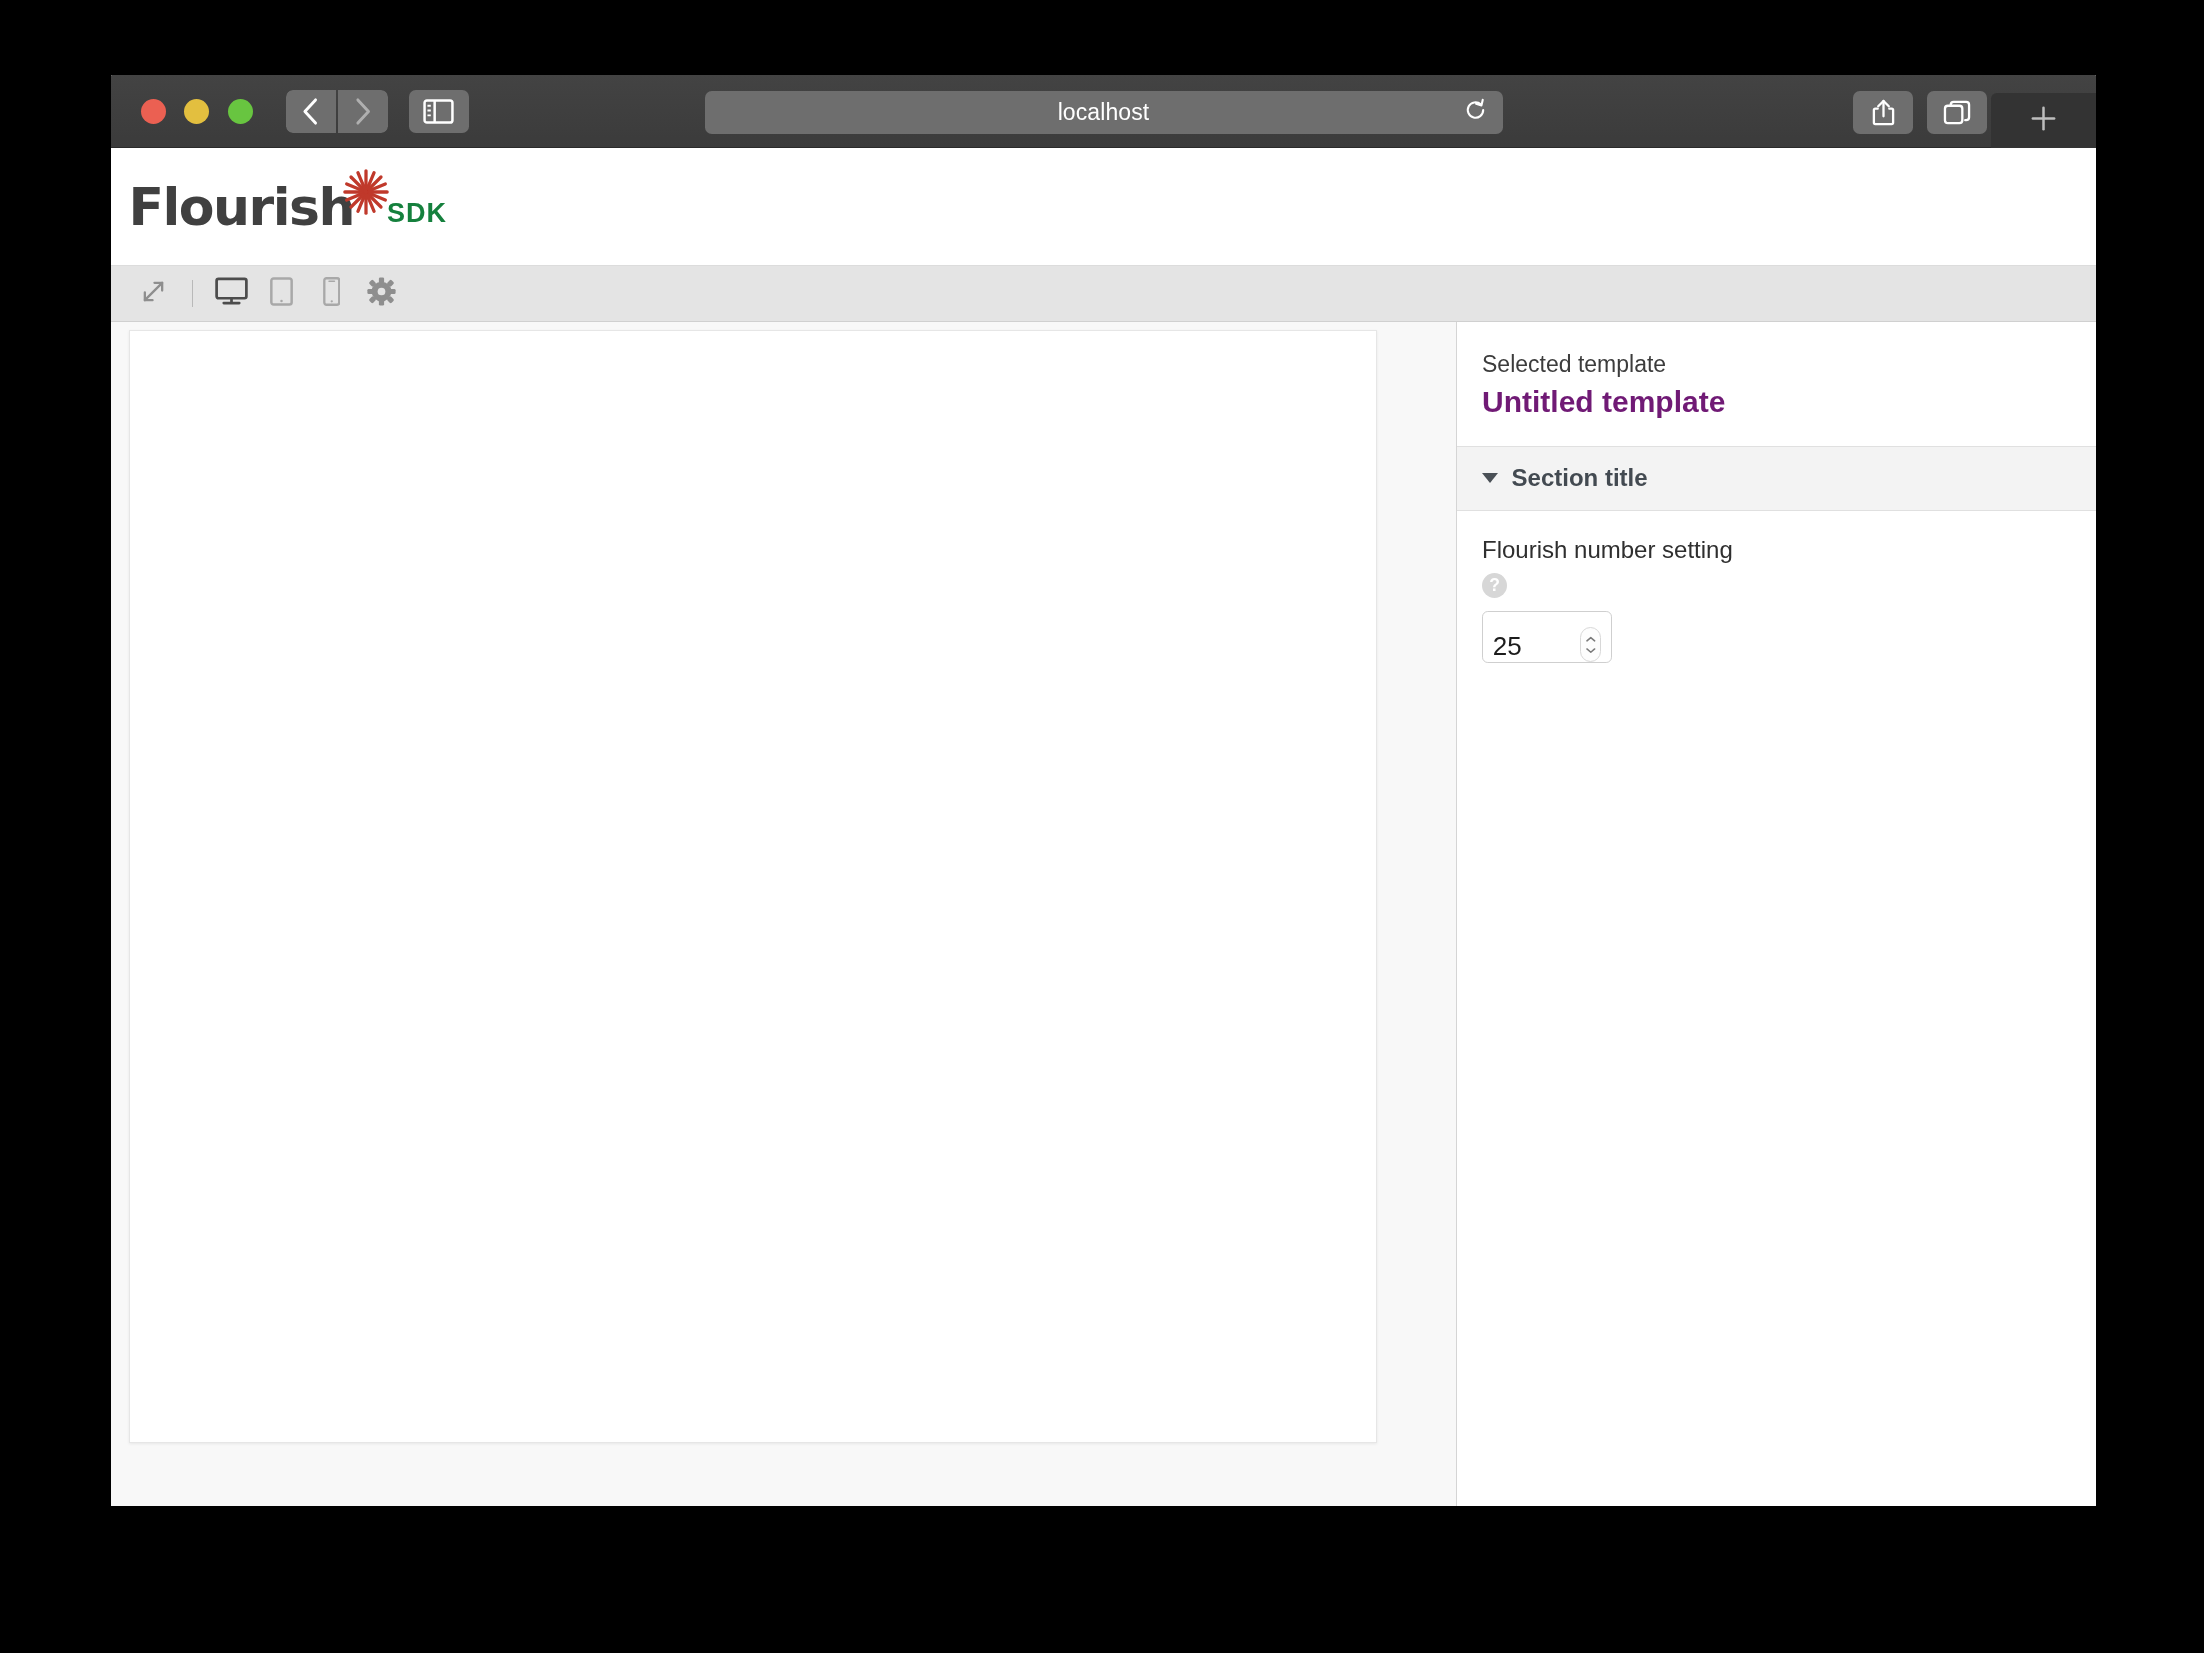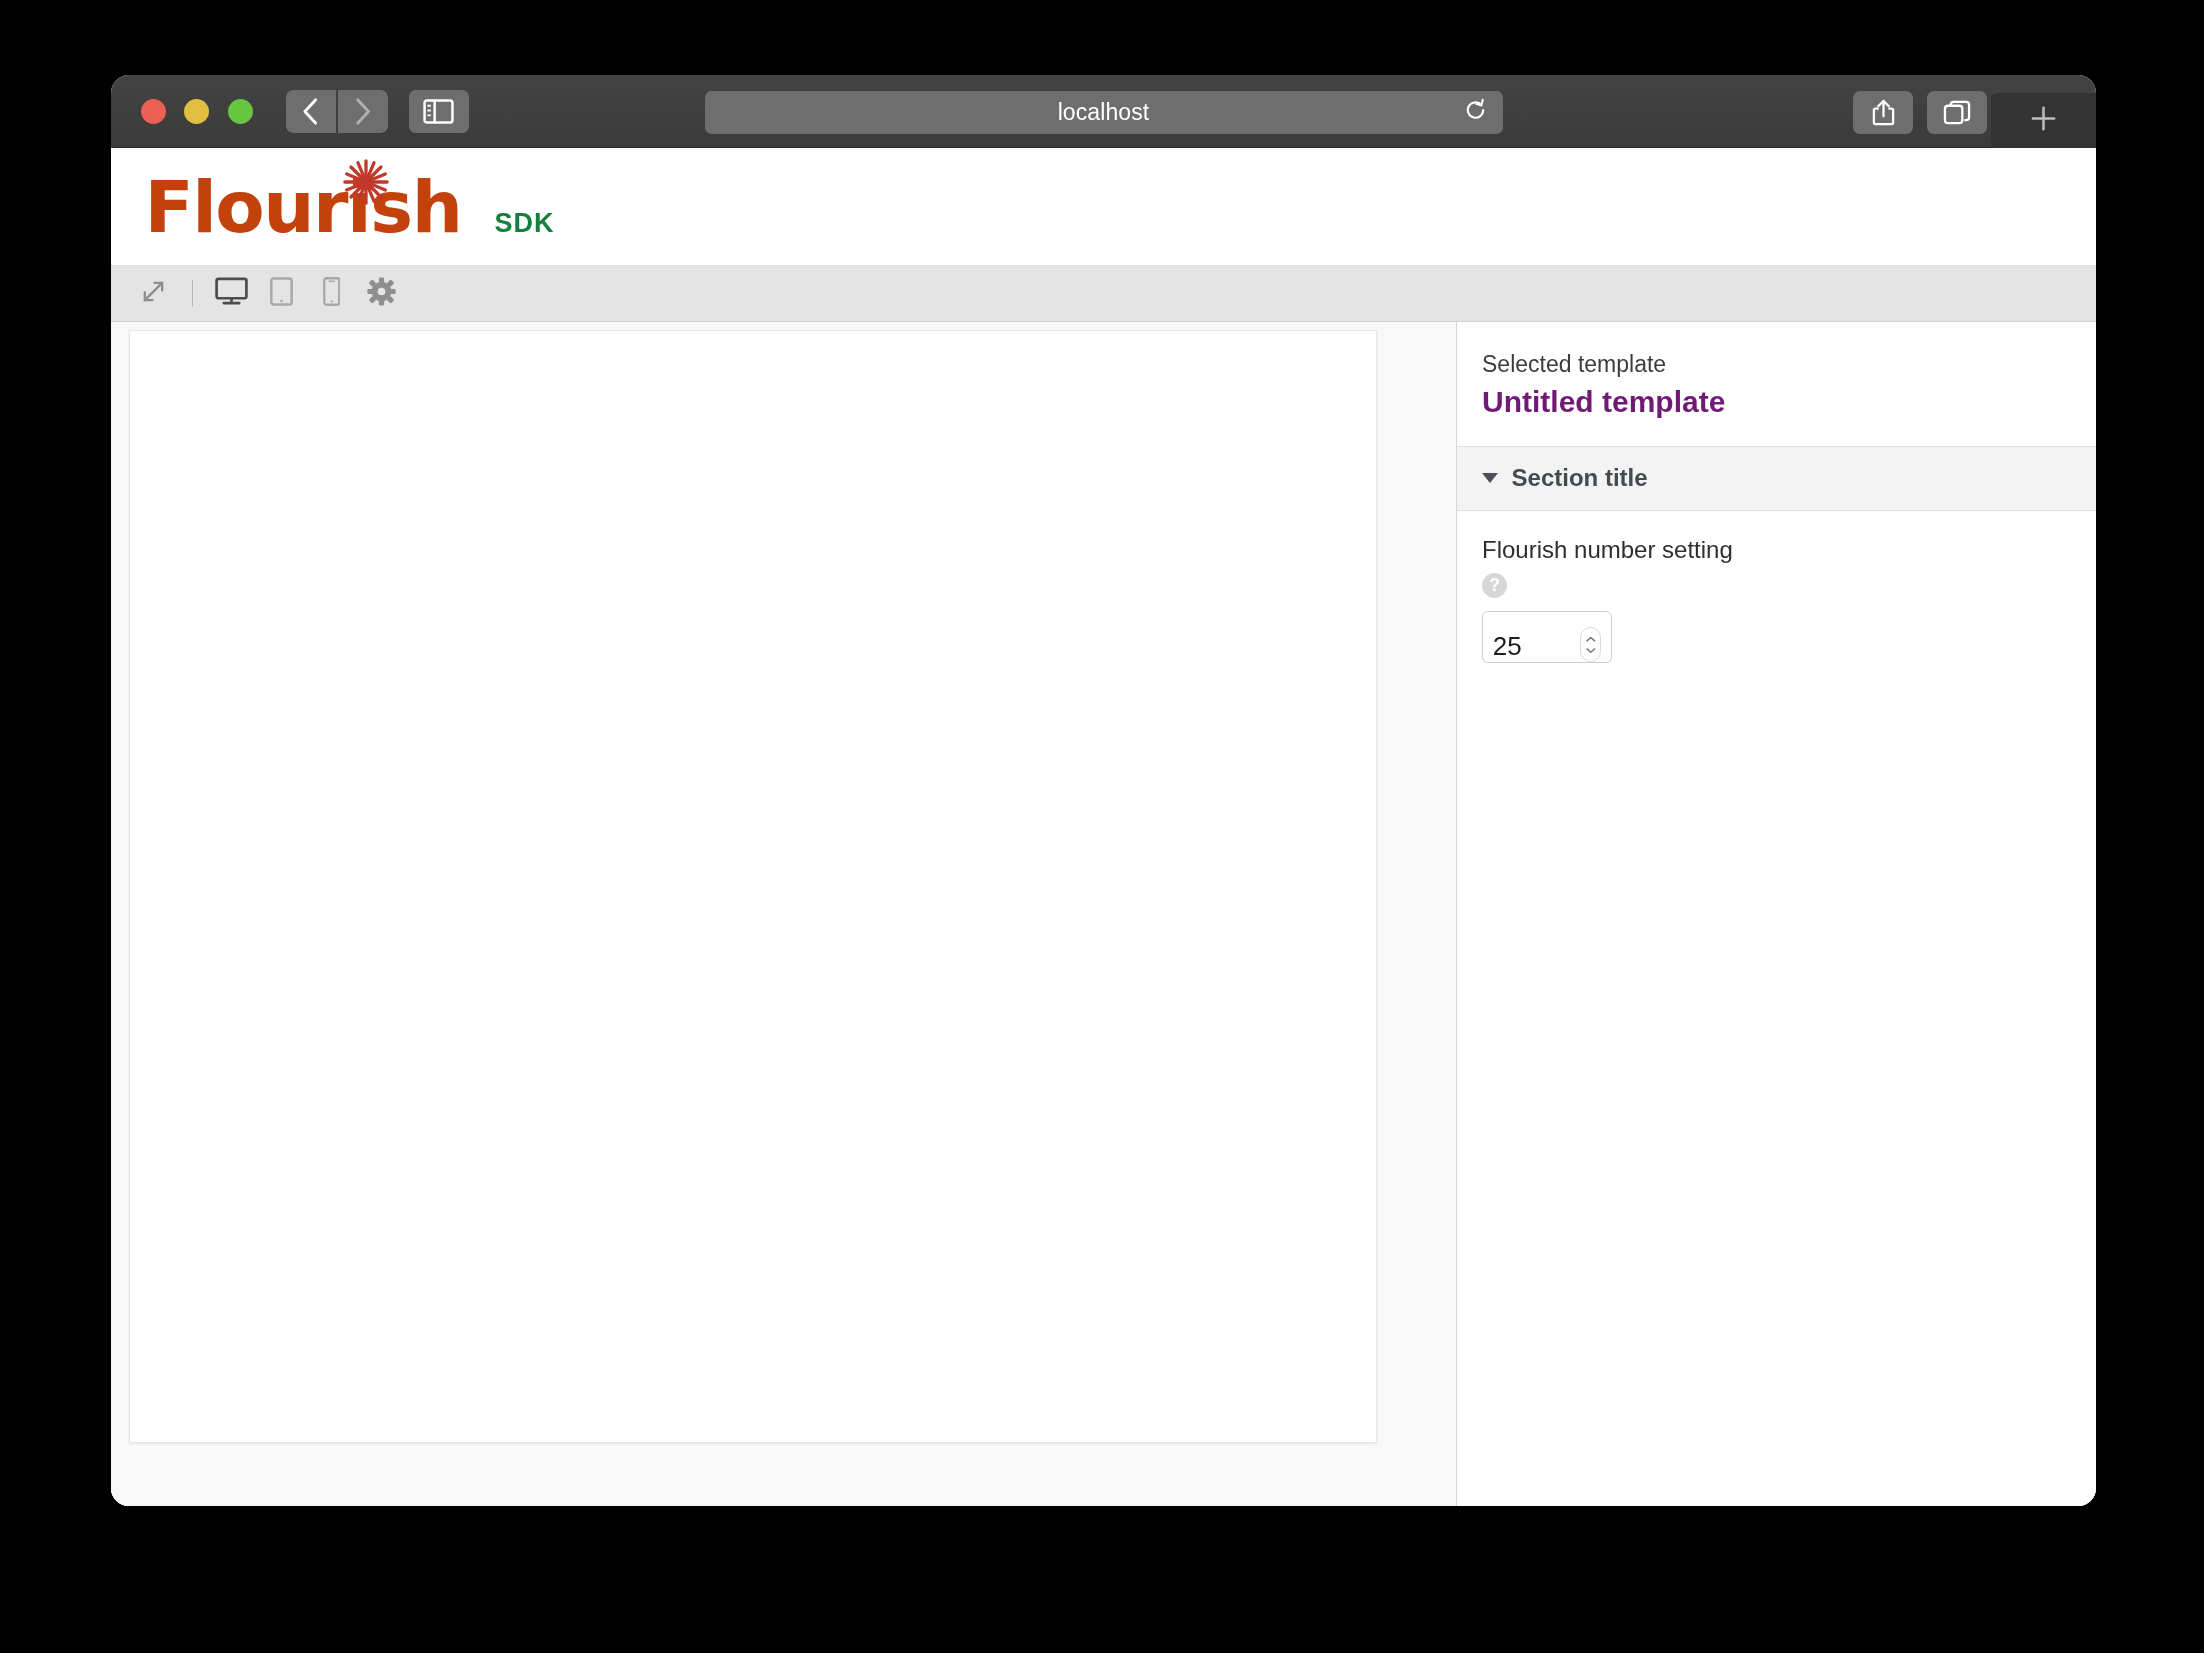"localhost" .browser-window { border-radius: 18px -> 1px }
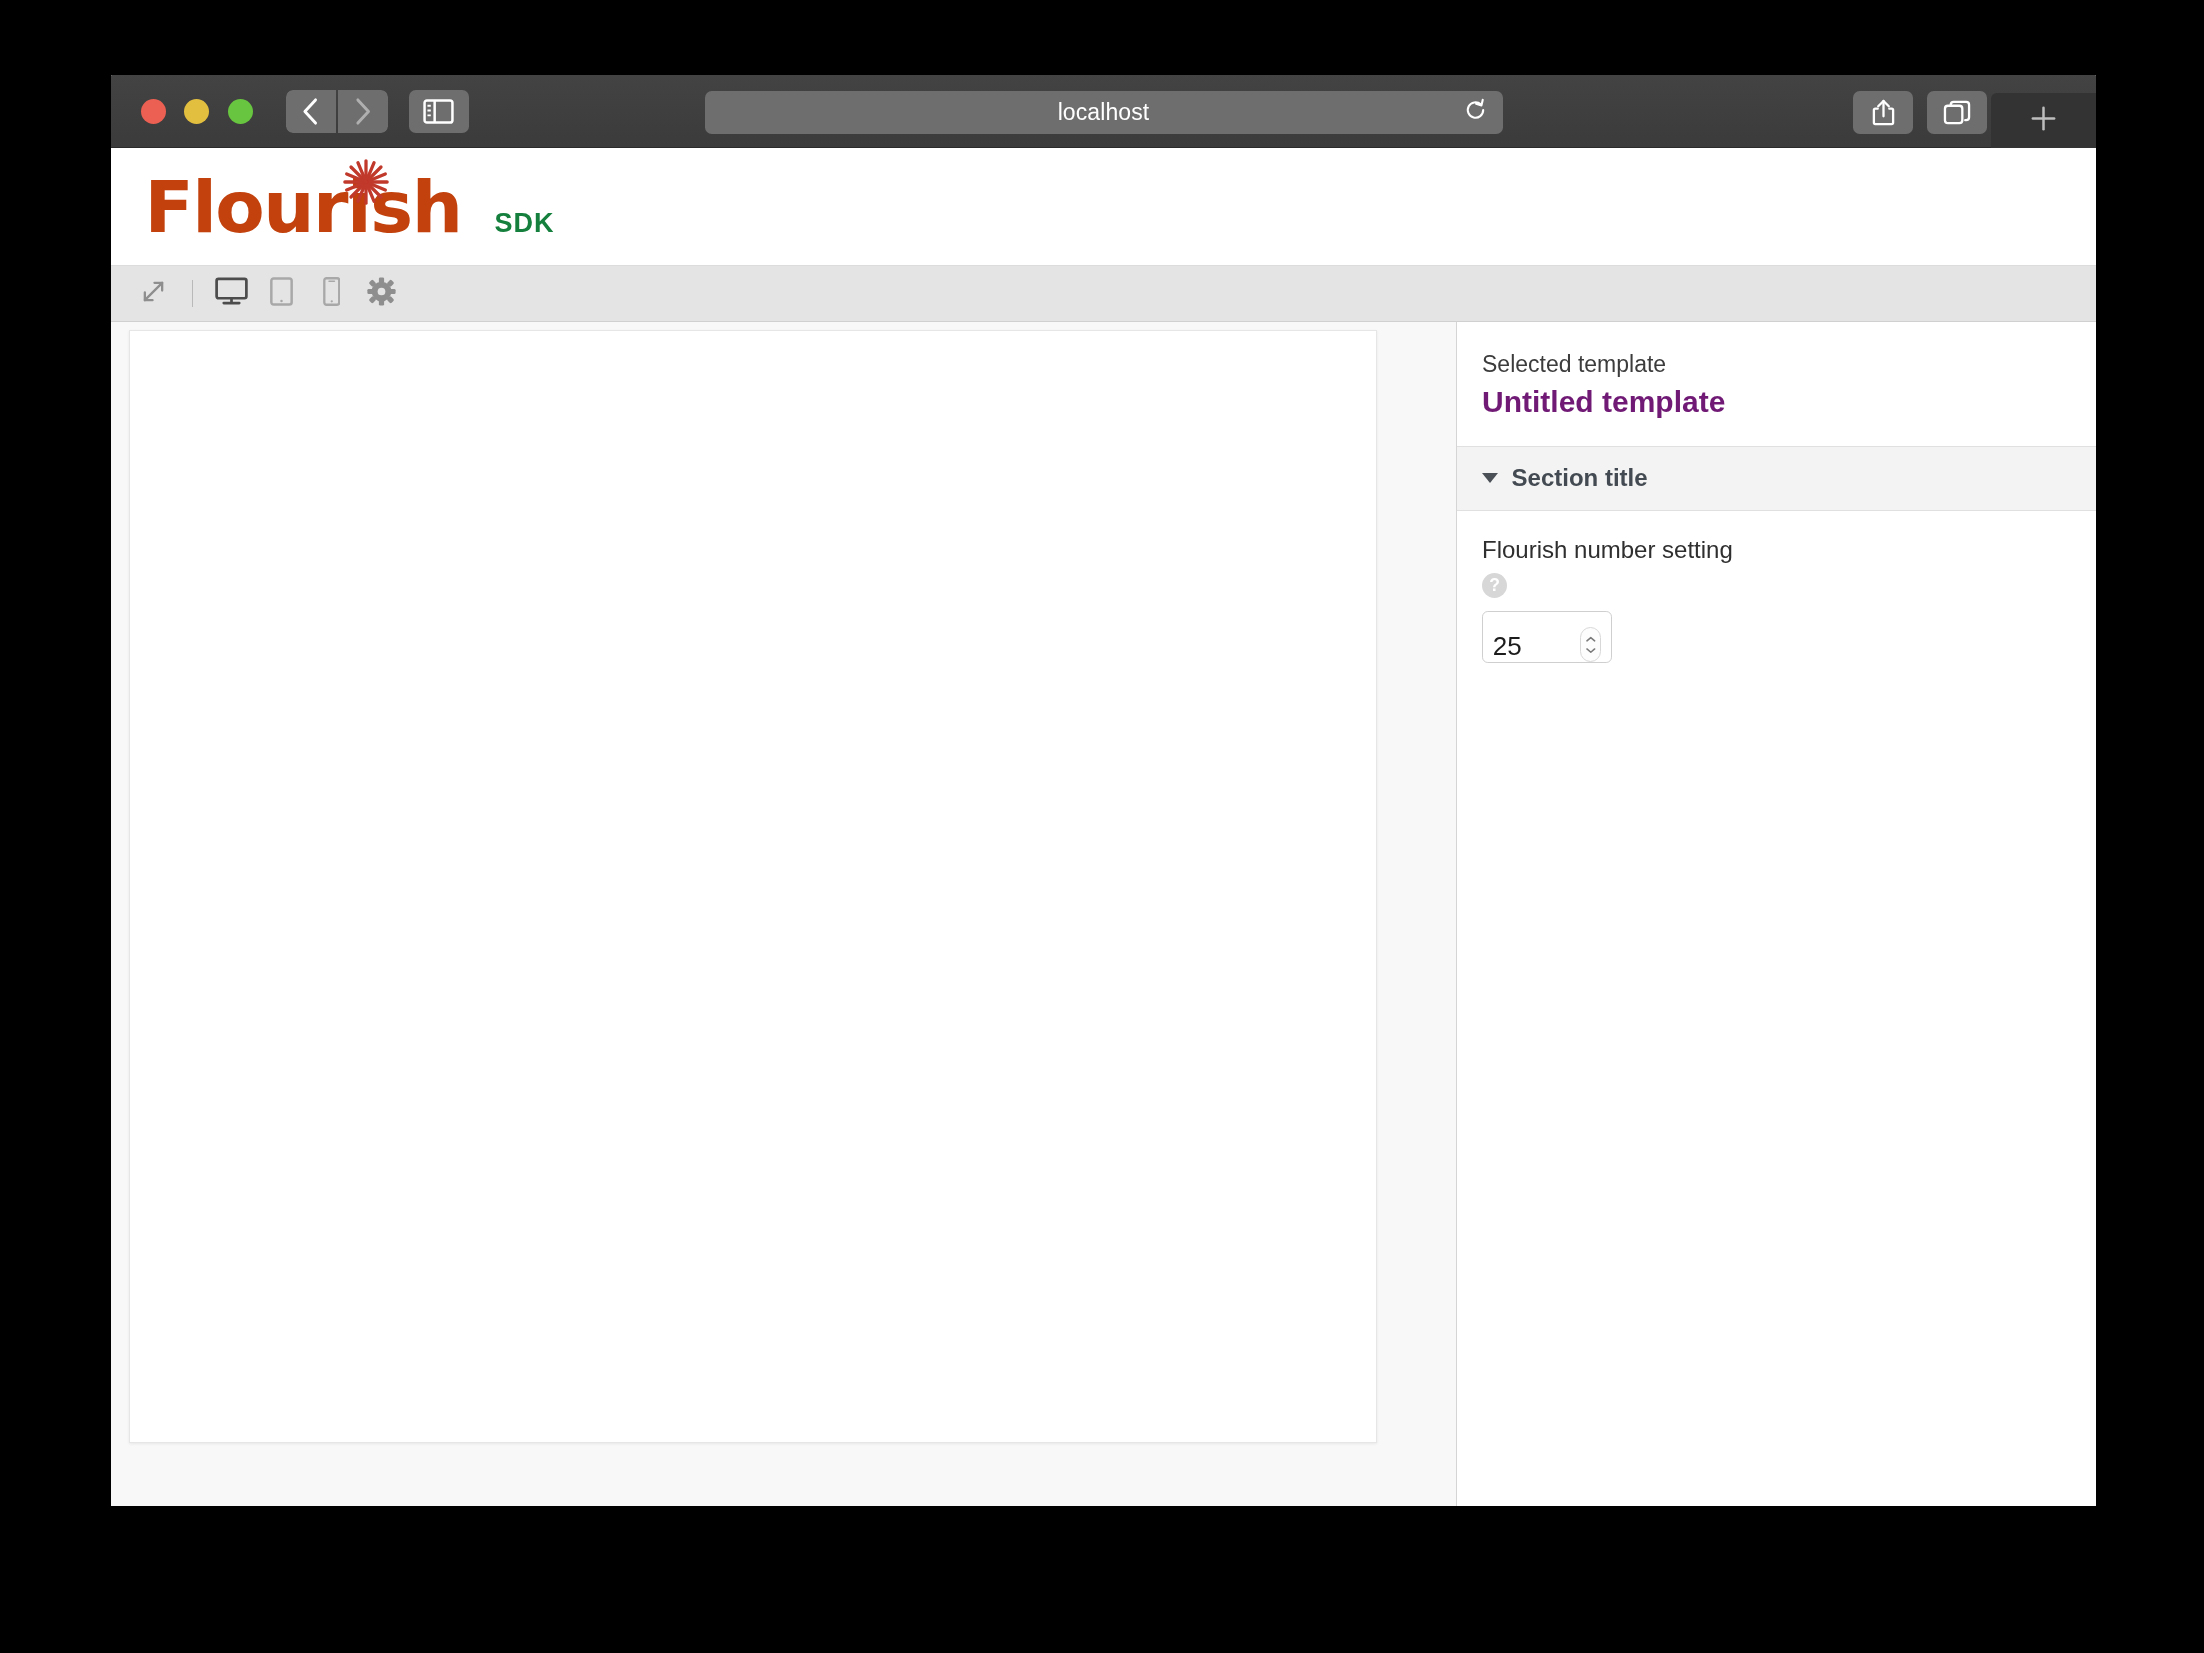"Flourish" .logo-word { color: #c2410c -> #404040; font-size: 72px -> 52px; margin-left: 16px -> none }
